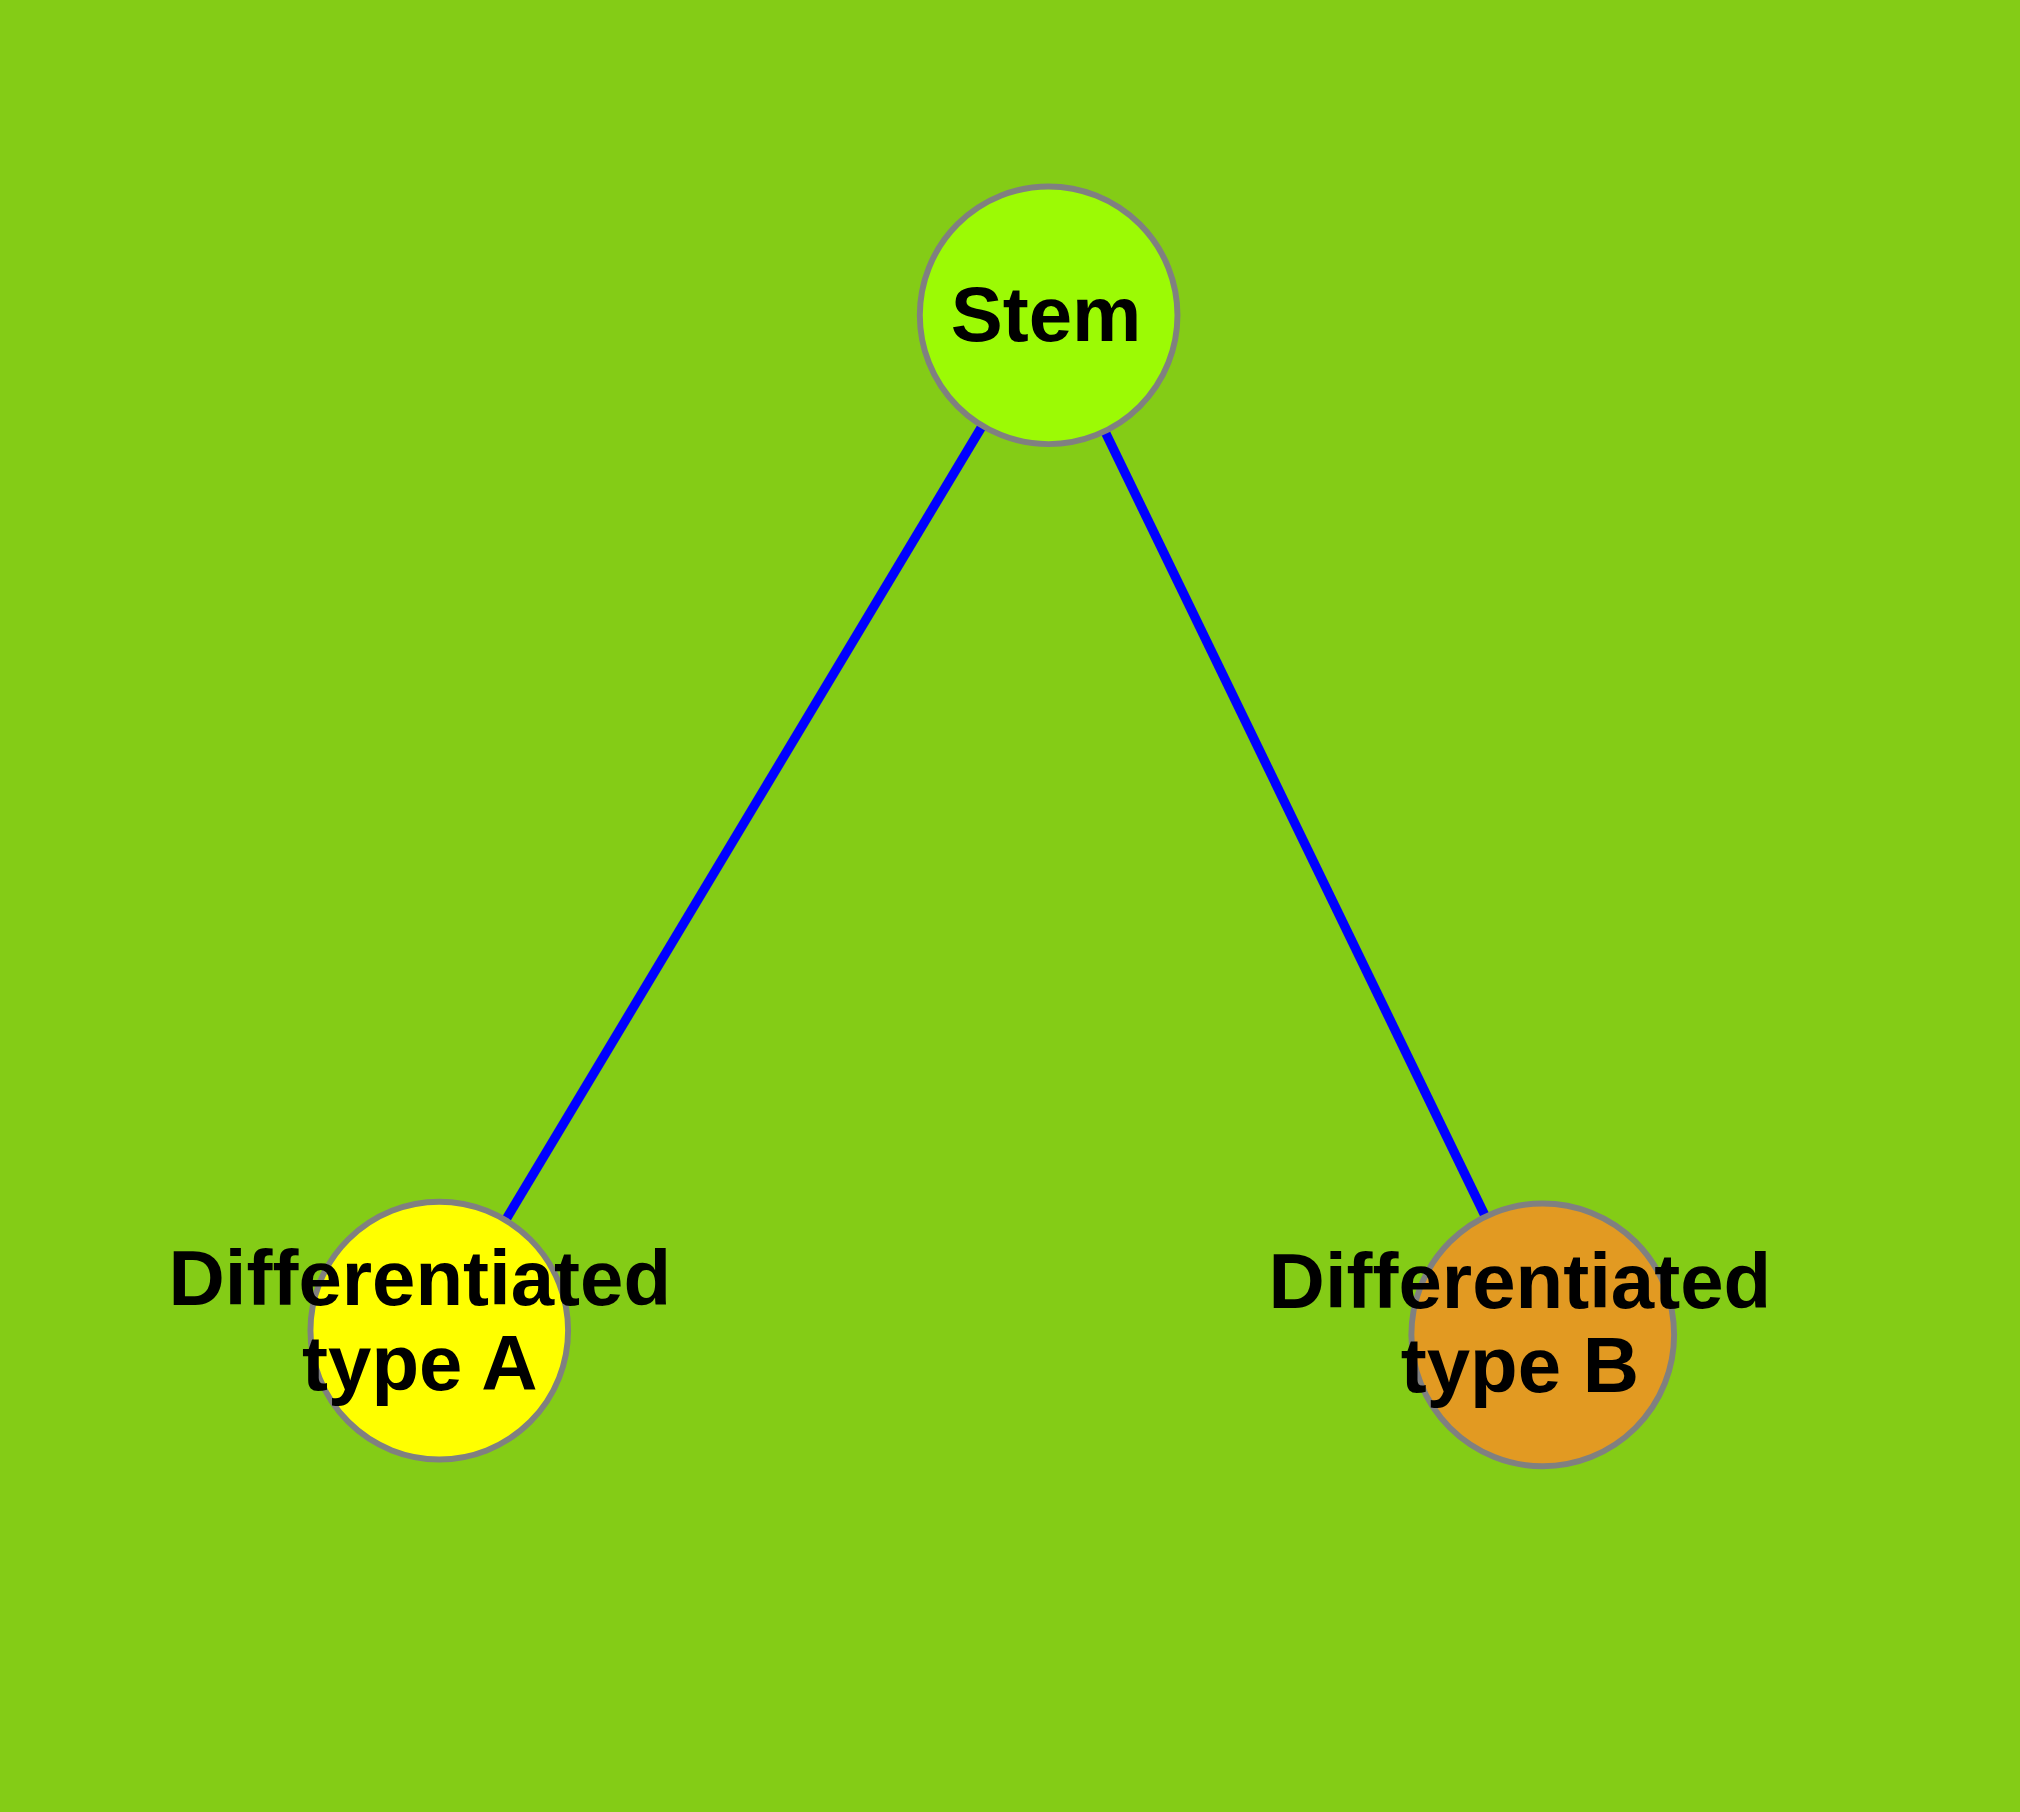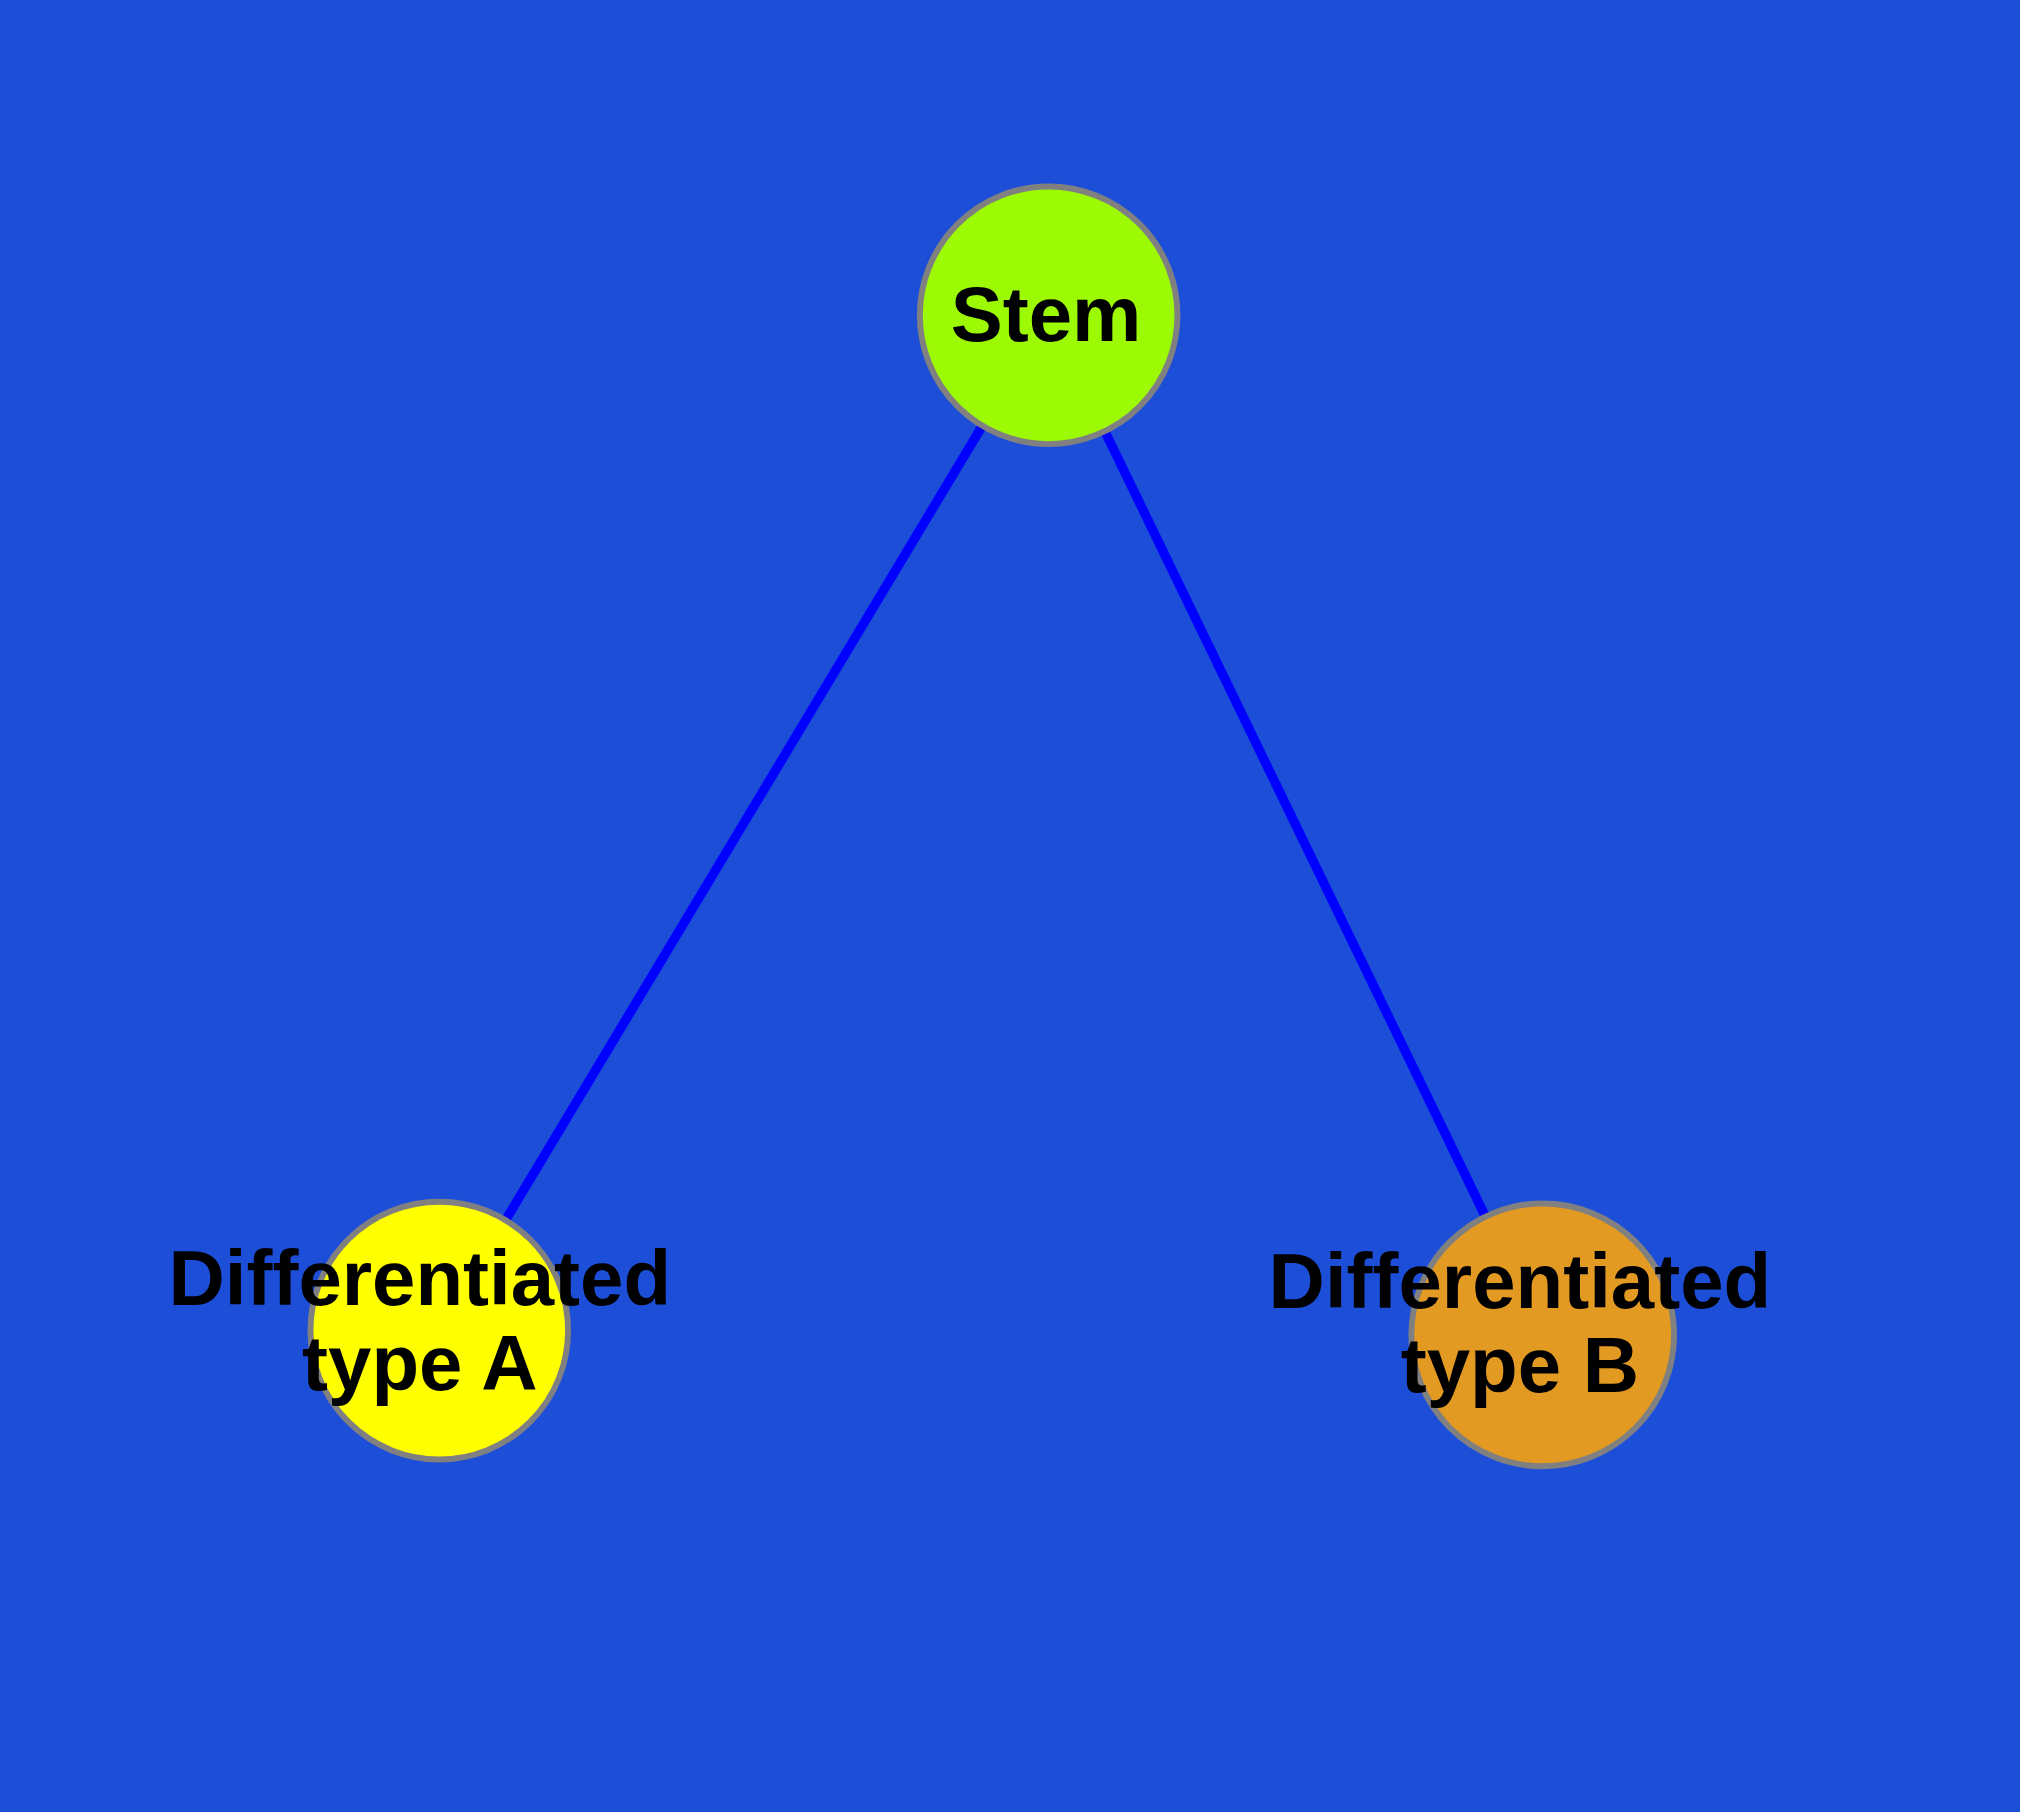"Stem" div { background: #1d4ed8 -> #84cc16 }
